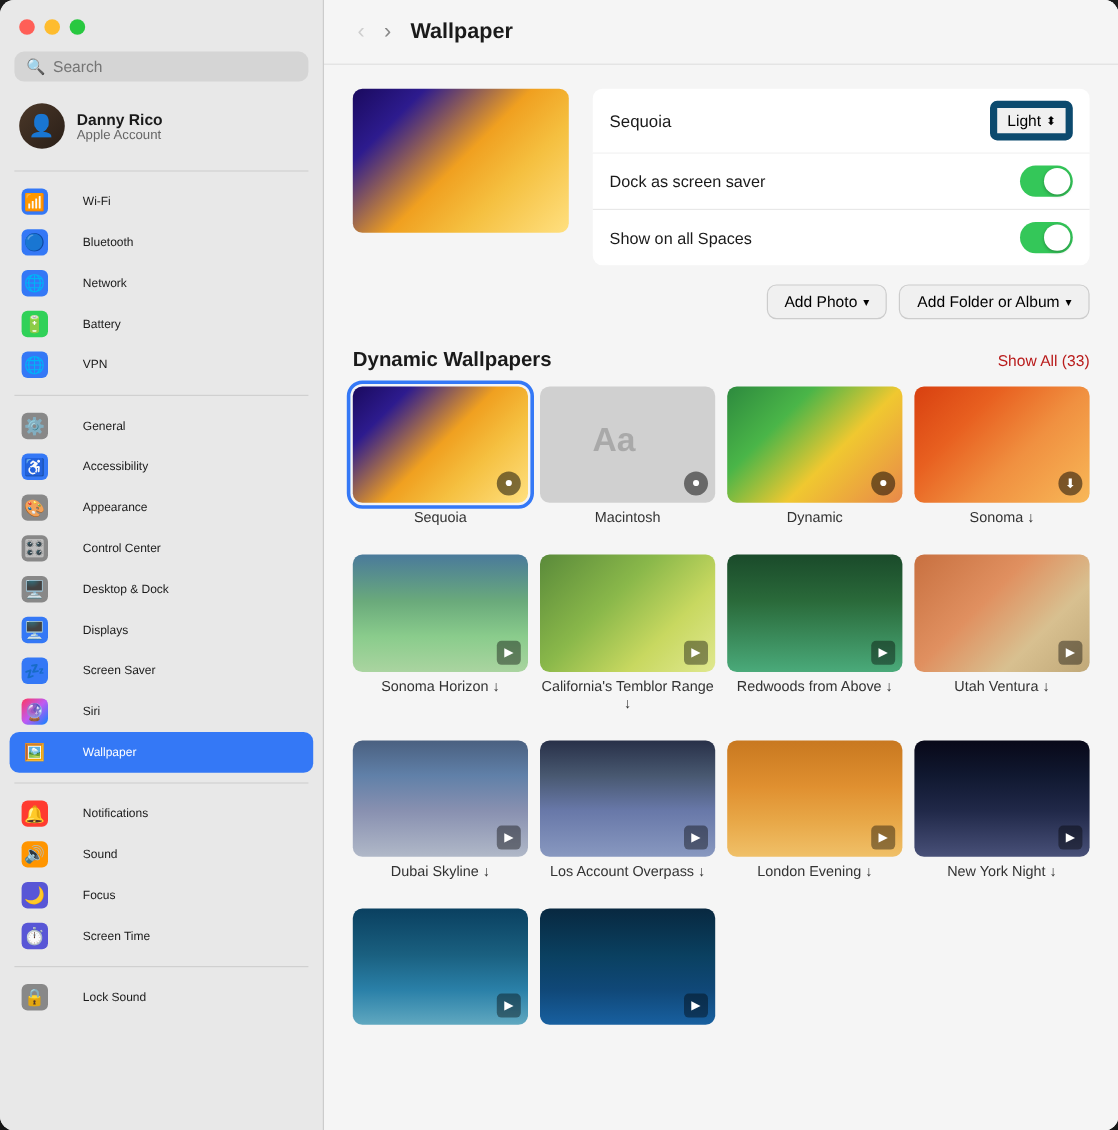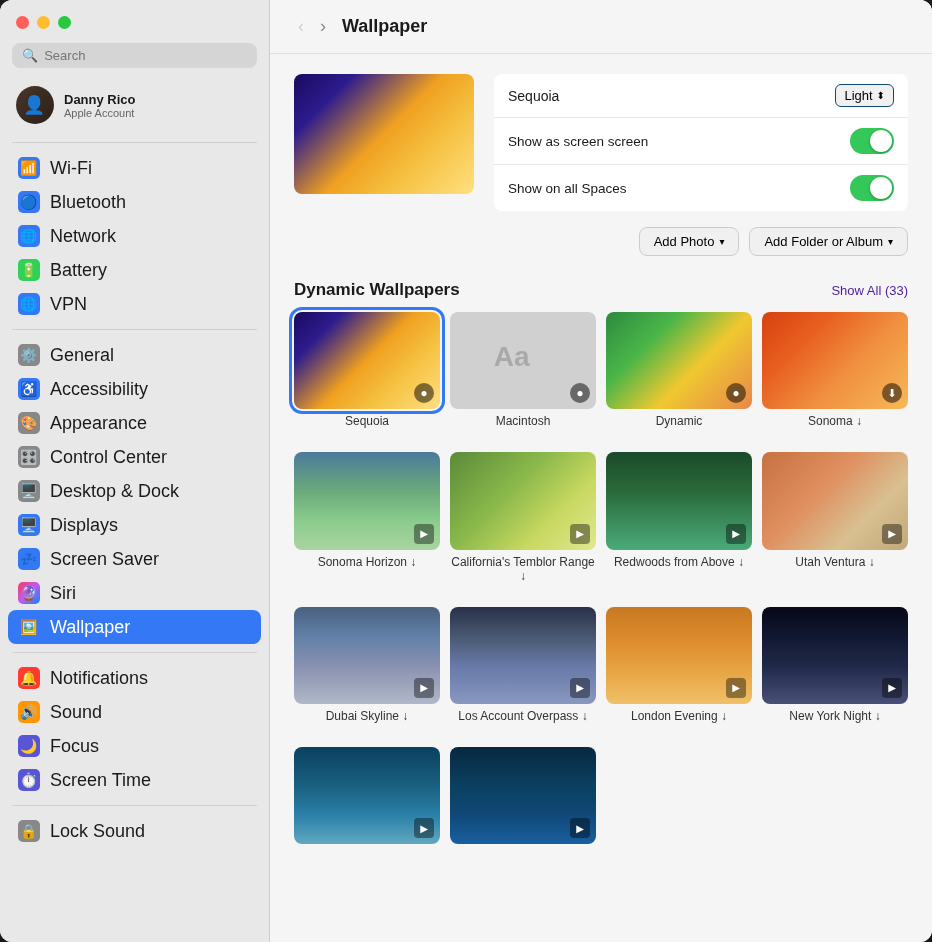"Light" .light-select { border: 1px solid #0c4a6e -> 6px solid #0c4a6e }
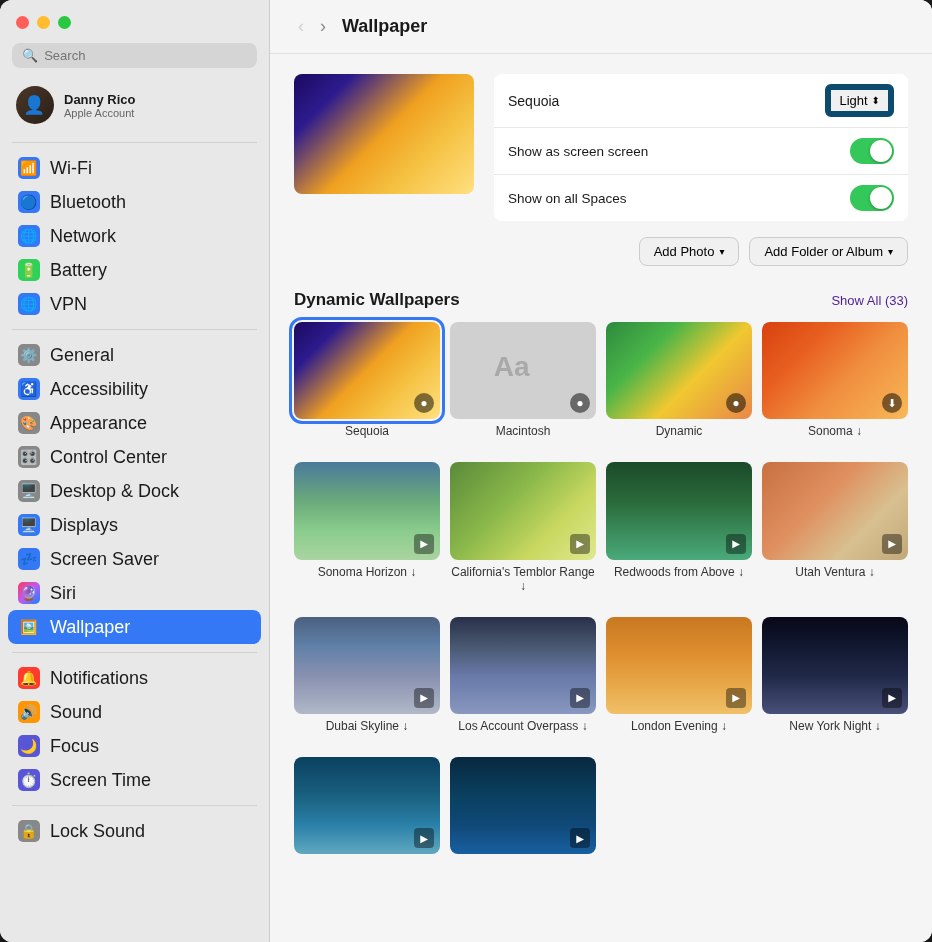"Show as screen screen" span.setting-label { text: Show as screen screen -> Dock as screen saver }
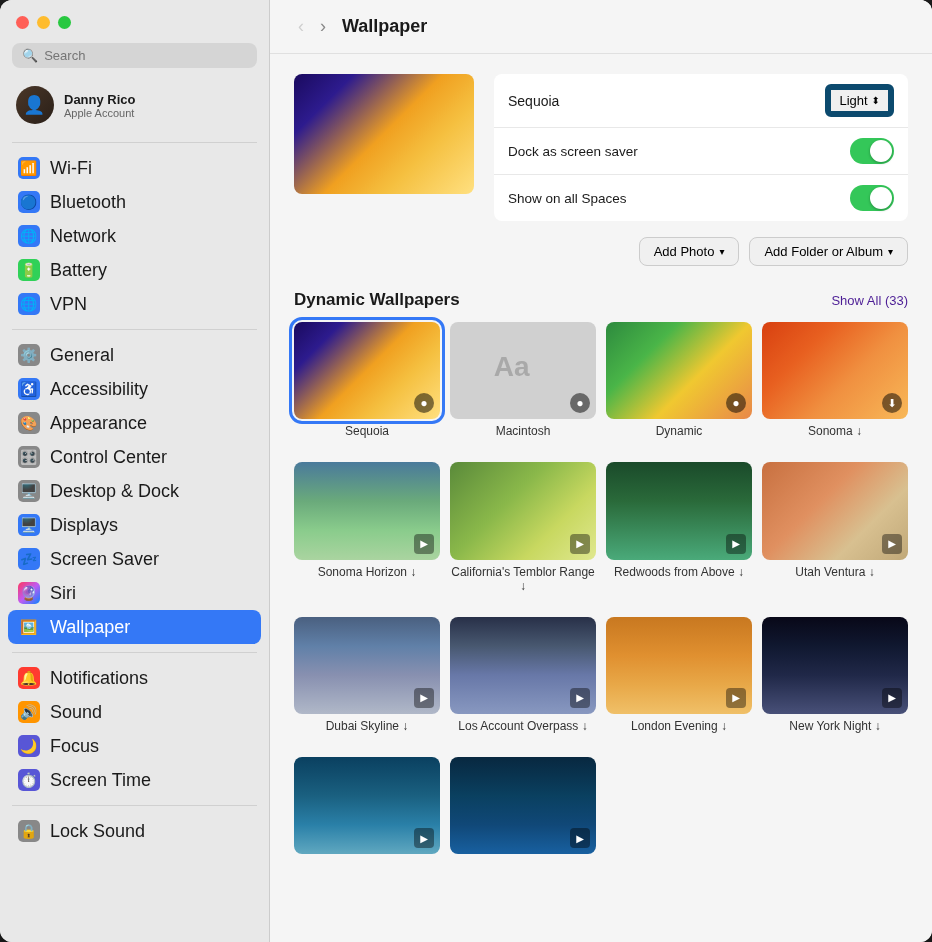"Wi-Fi" .item-label { font-size: 18px -> 10px; margin-left: none -> 19px }
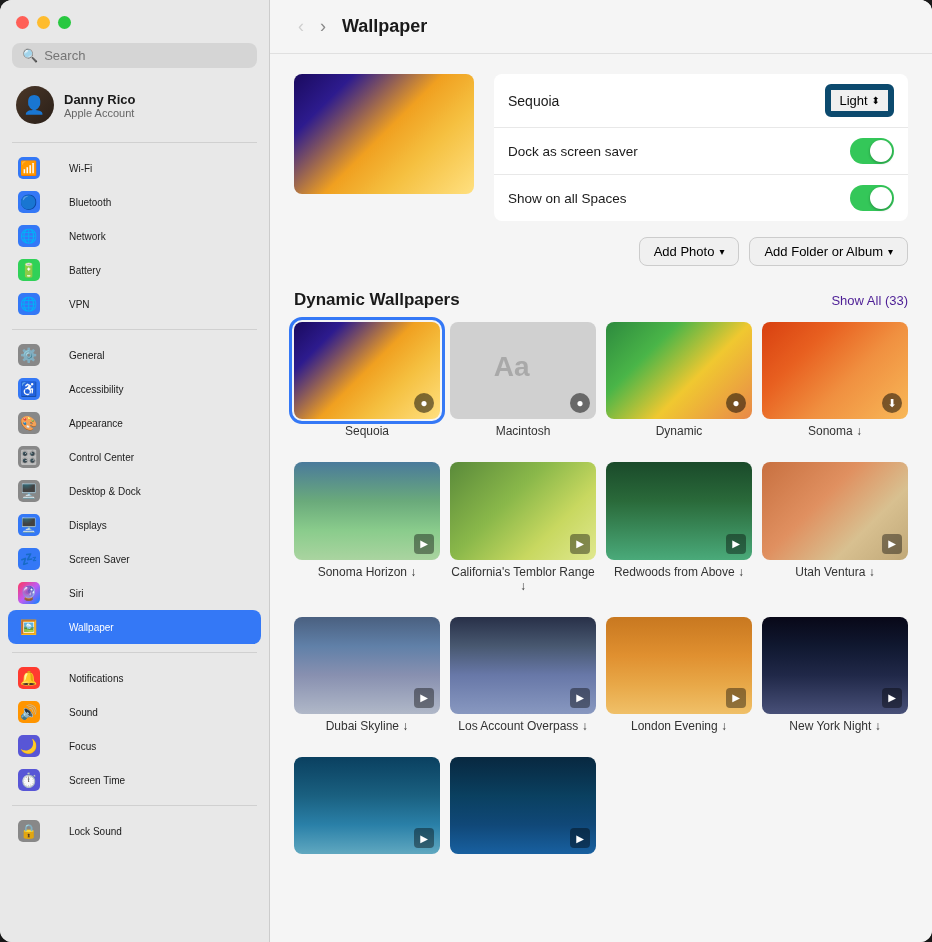"Show All (33)" .show-all { color: #4c1d95 -> #b91c1c }
